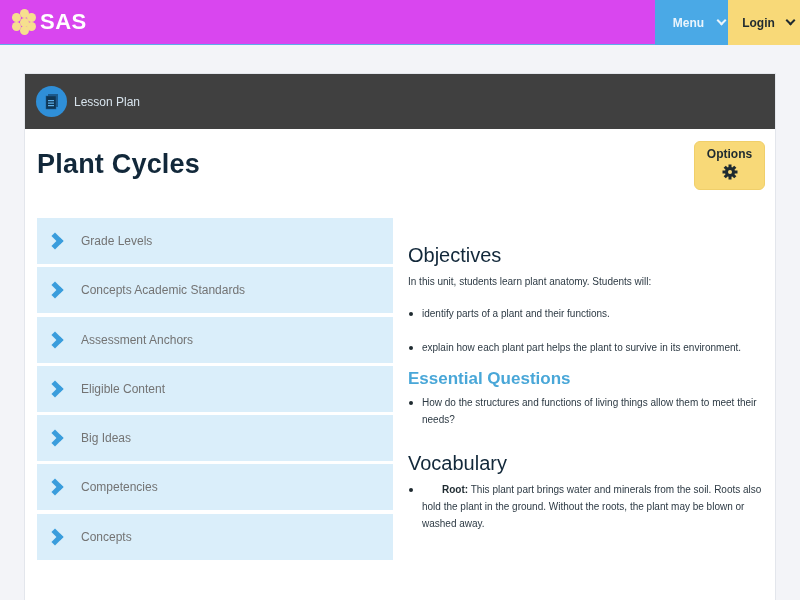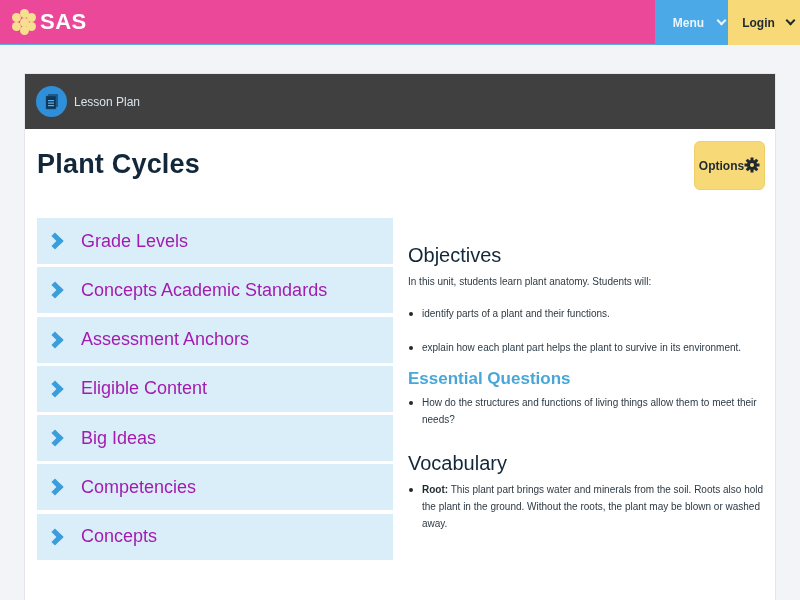"SAS" .topbar { background: #ec4899 -> #d946ef }
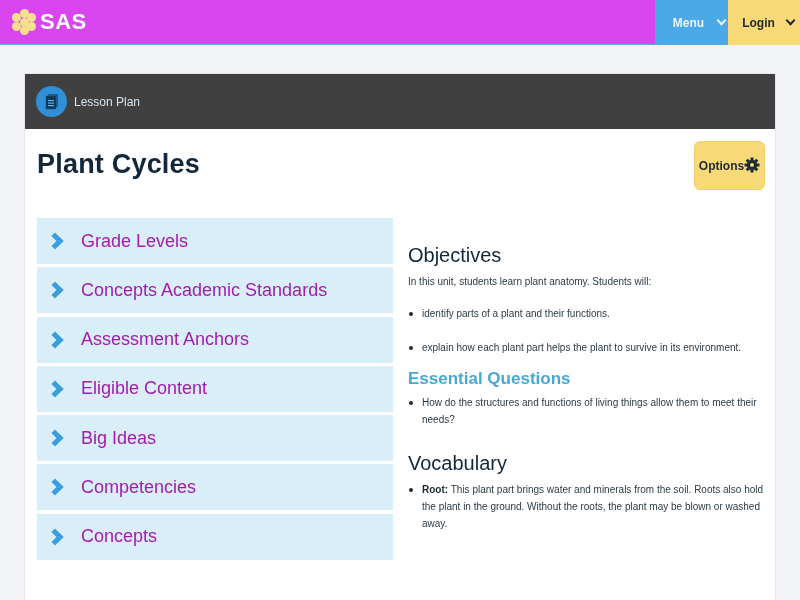"Options" .options-btn { flex-direction: row -> column }
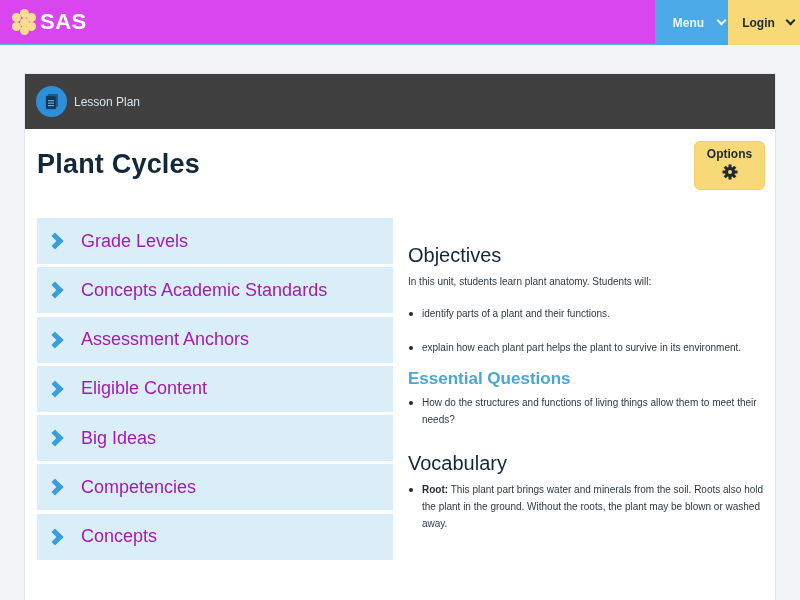"Grade Levels" .acc-label { color: #a21caf -> #737373; font-size: 18px -> 12px }
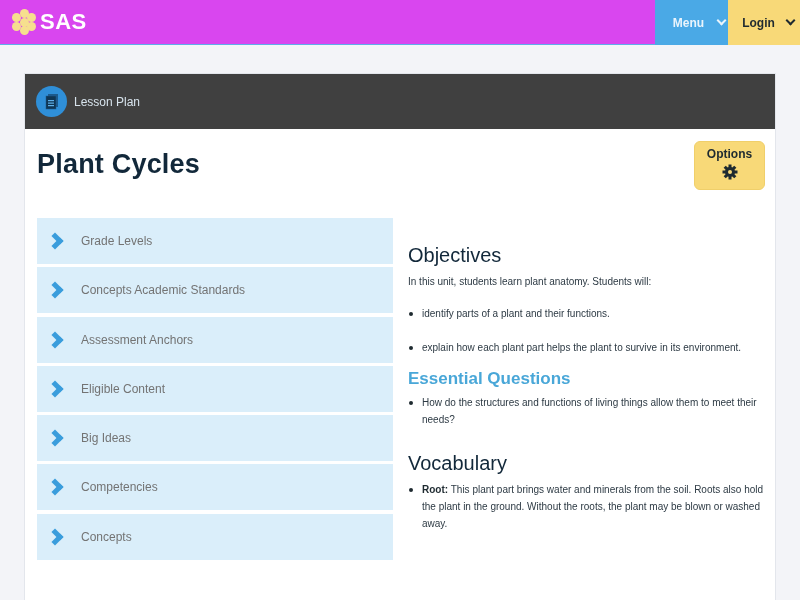"Root:" .vocab-term { margin-left: none -> 20px }
